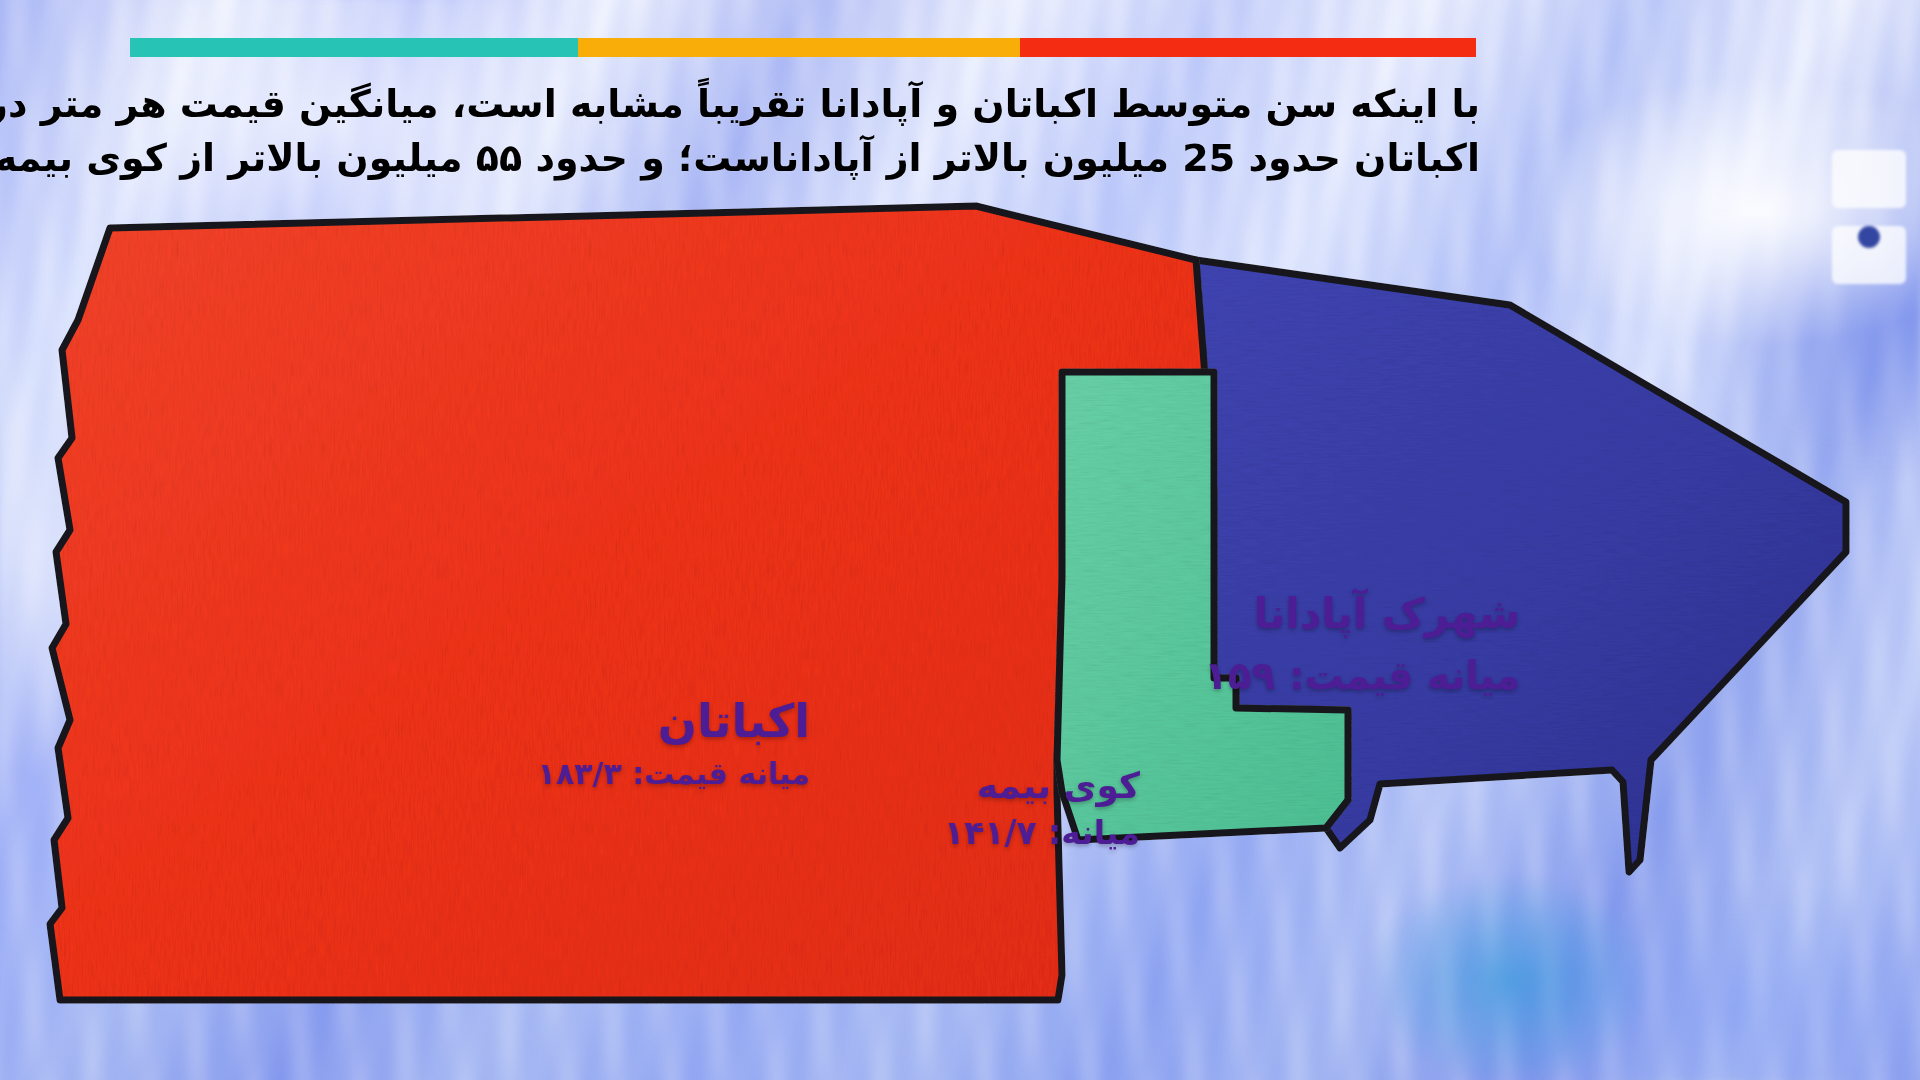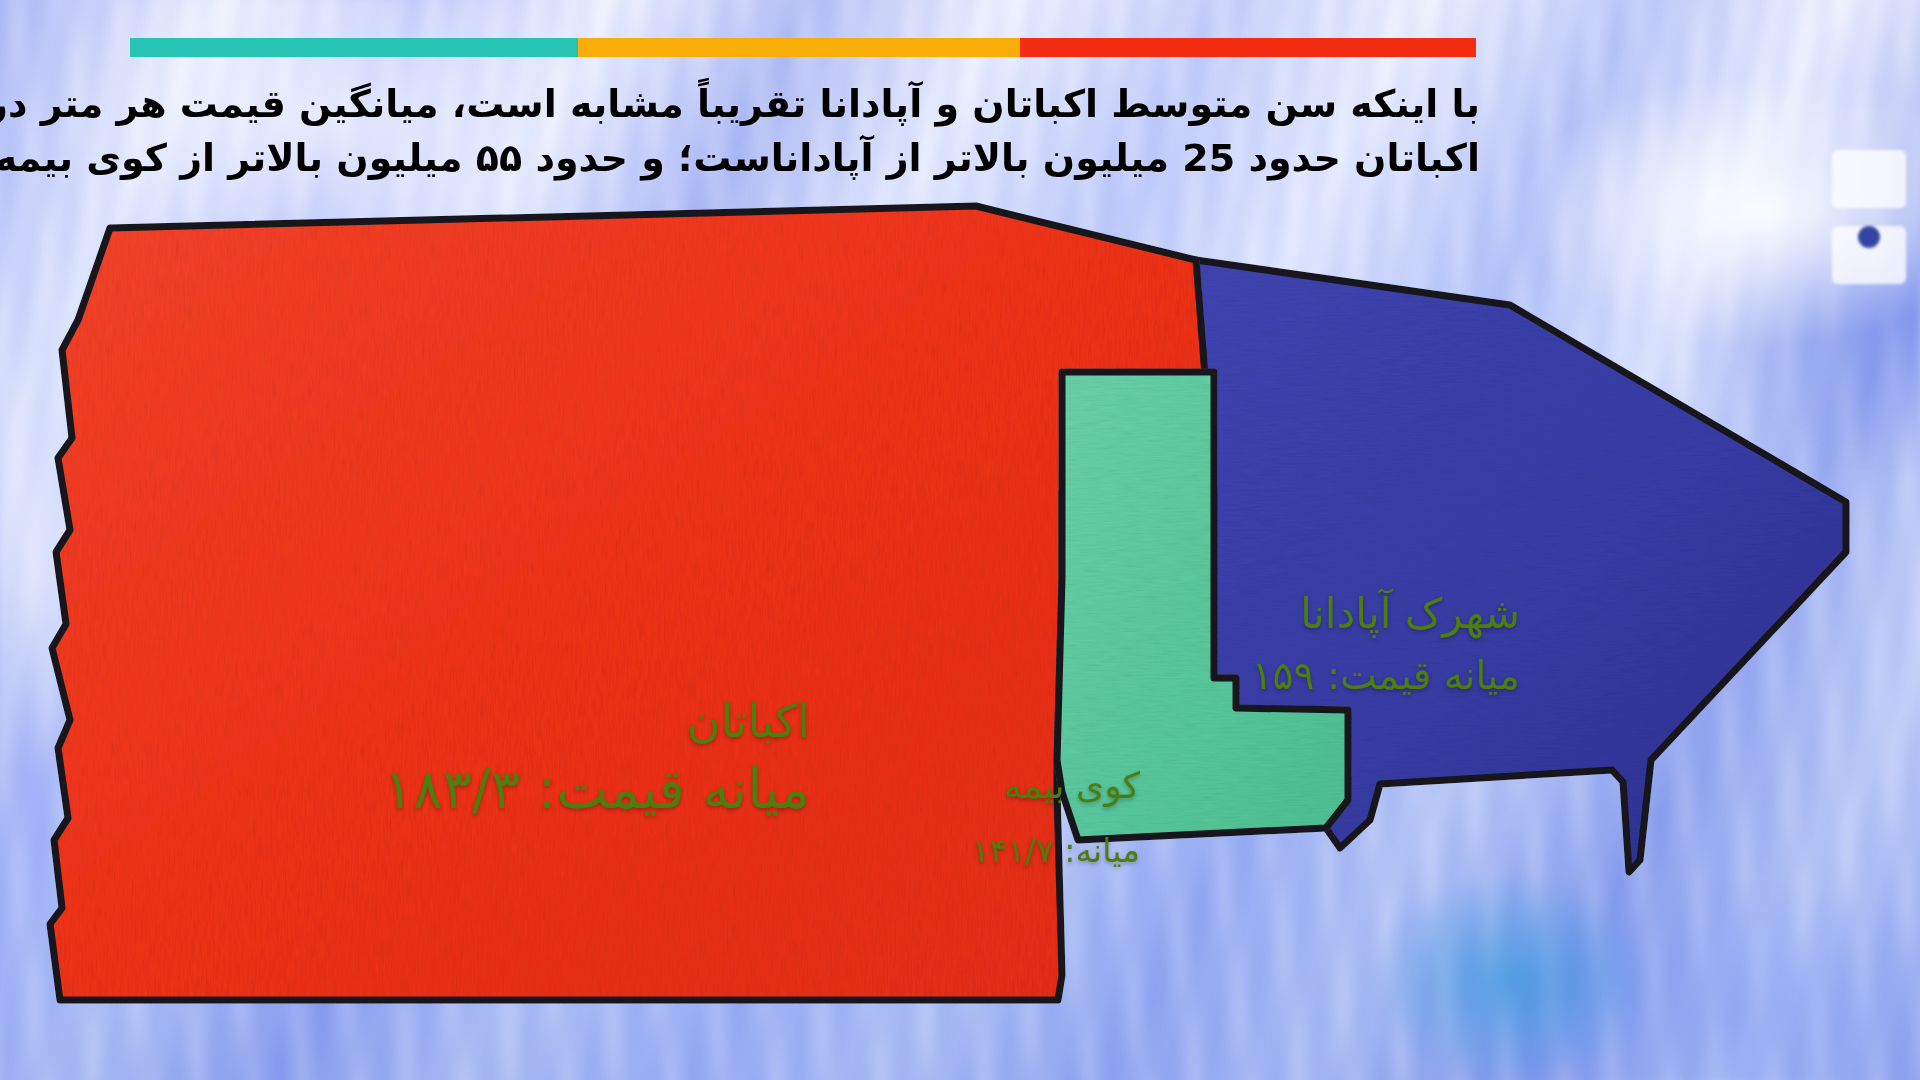"شهرک آپادانا" .region-label { color: #4d7c0f -> #4c1d95; font-weight: normal -> bold }
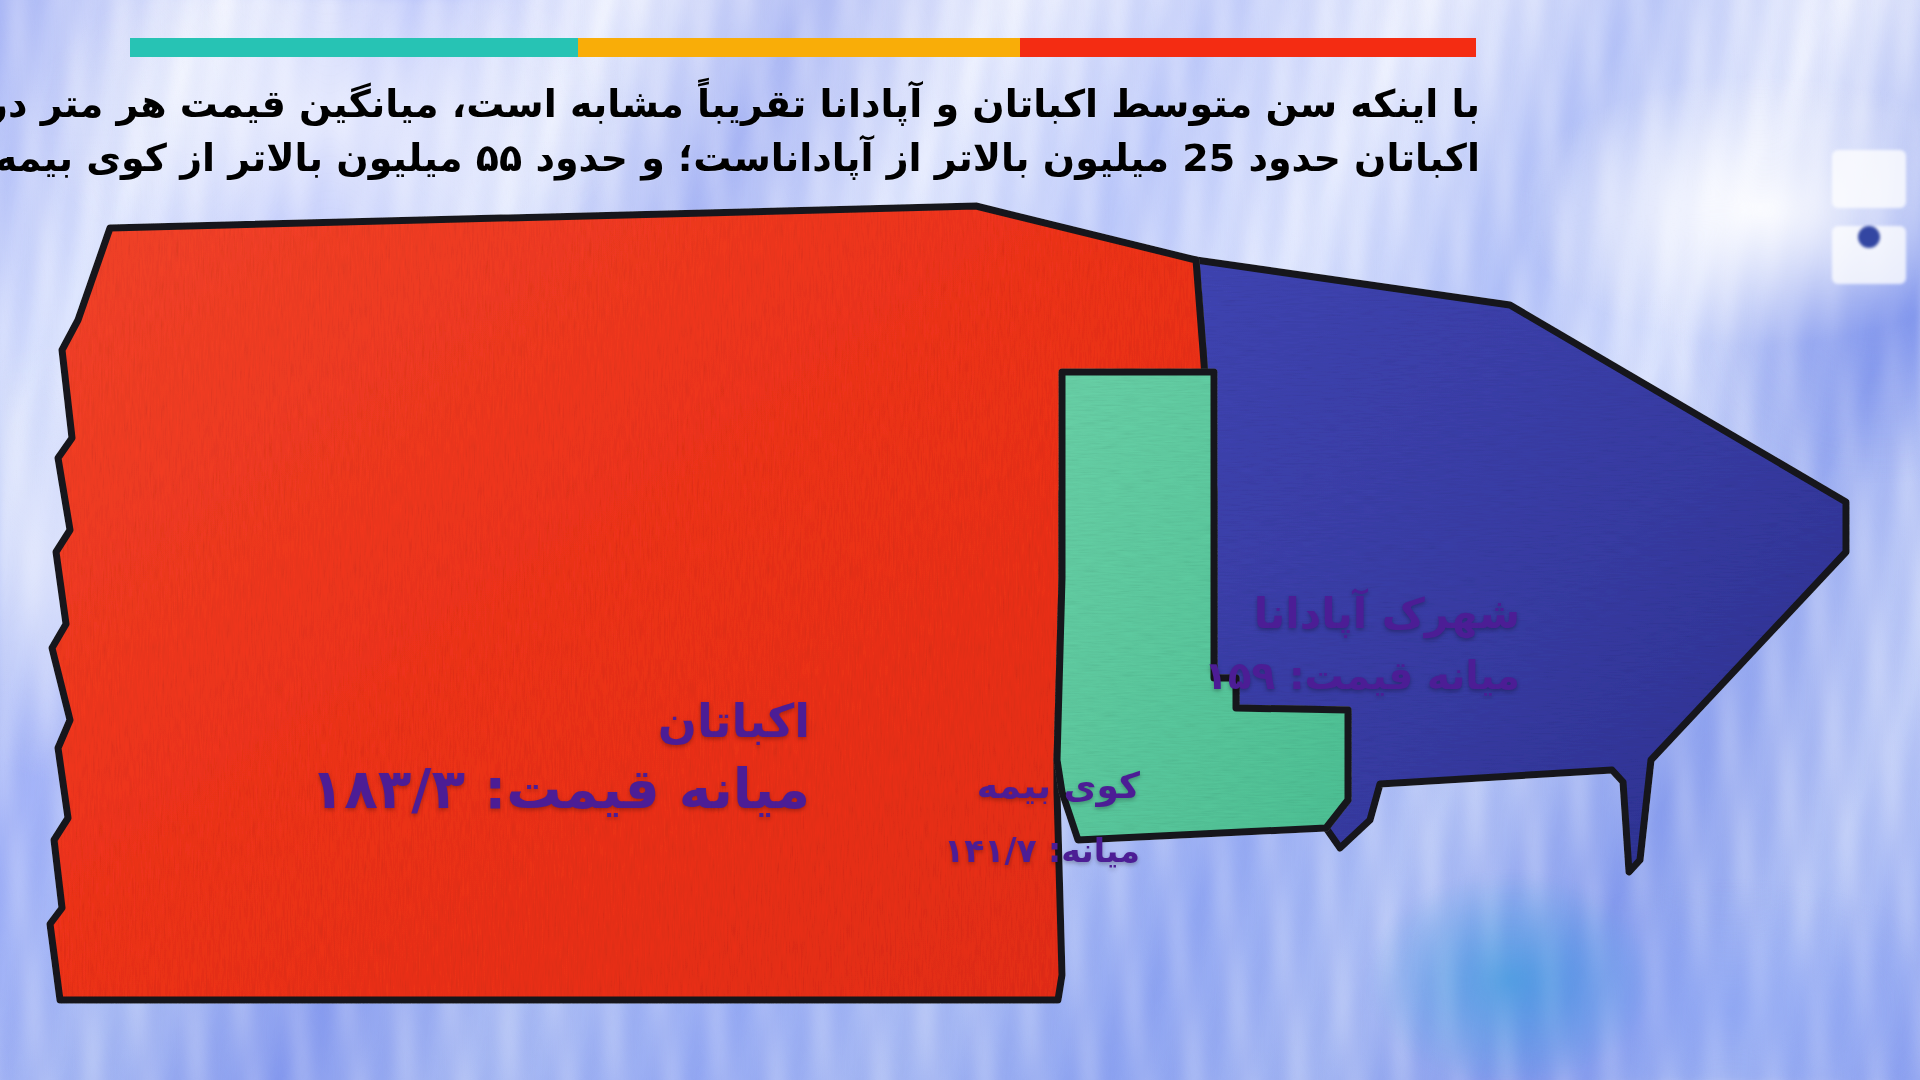"میانه قیمت: ۱۸۳/۳" #label-ekbatan .value { font-size: 55px -> 30px }
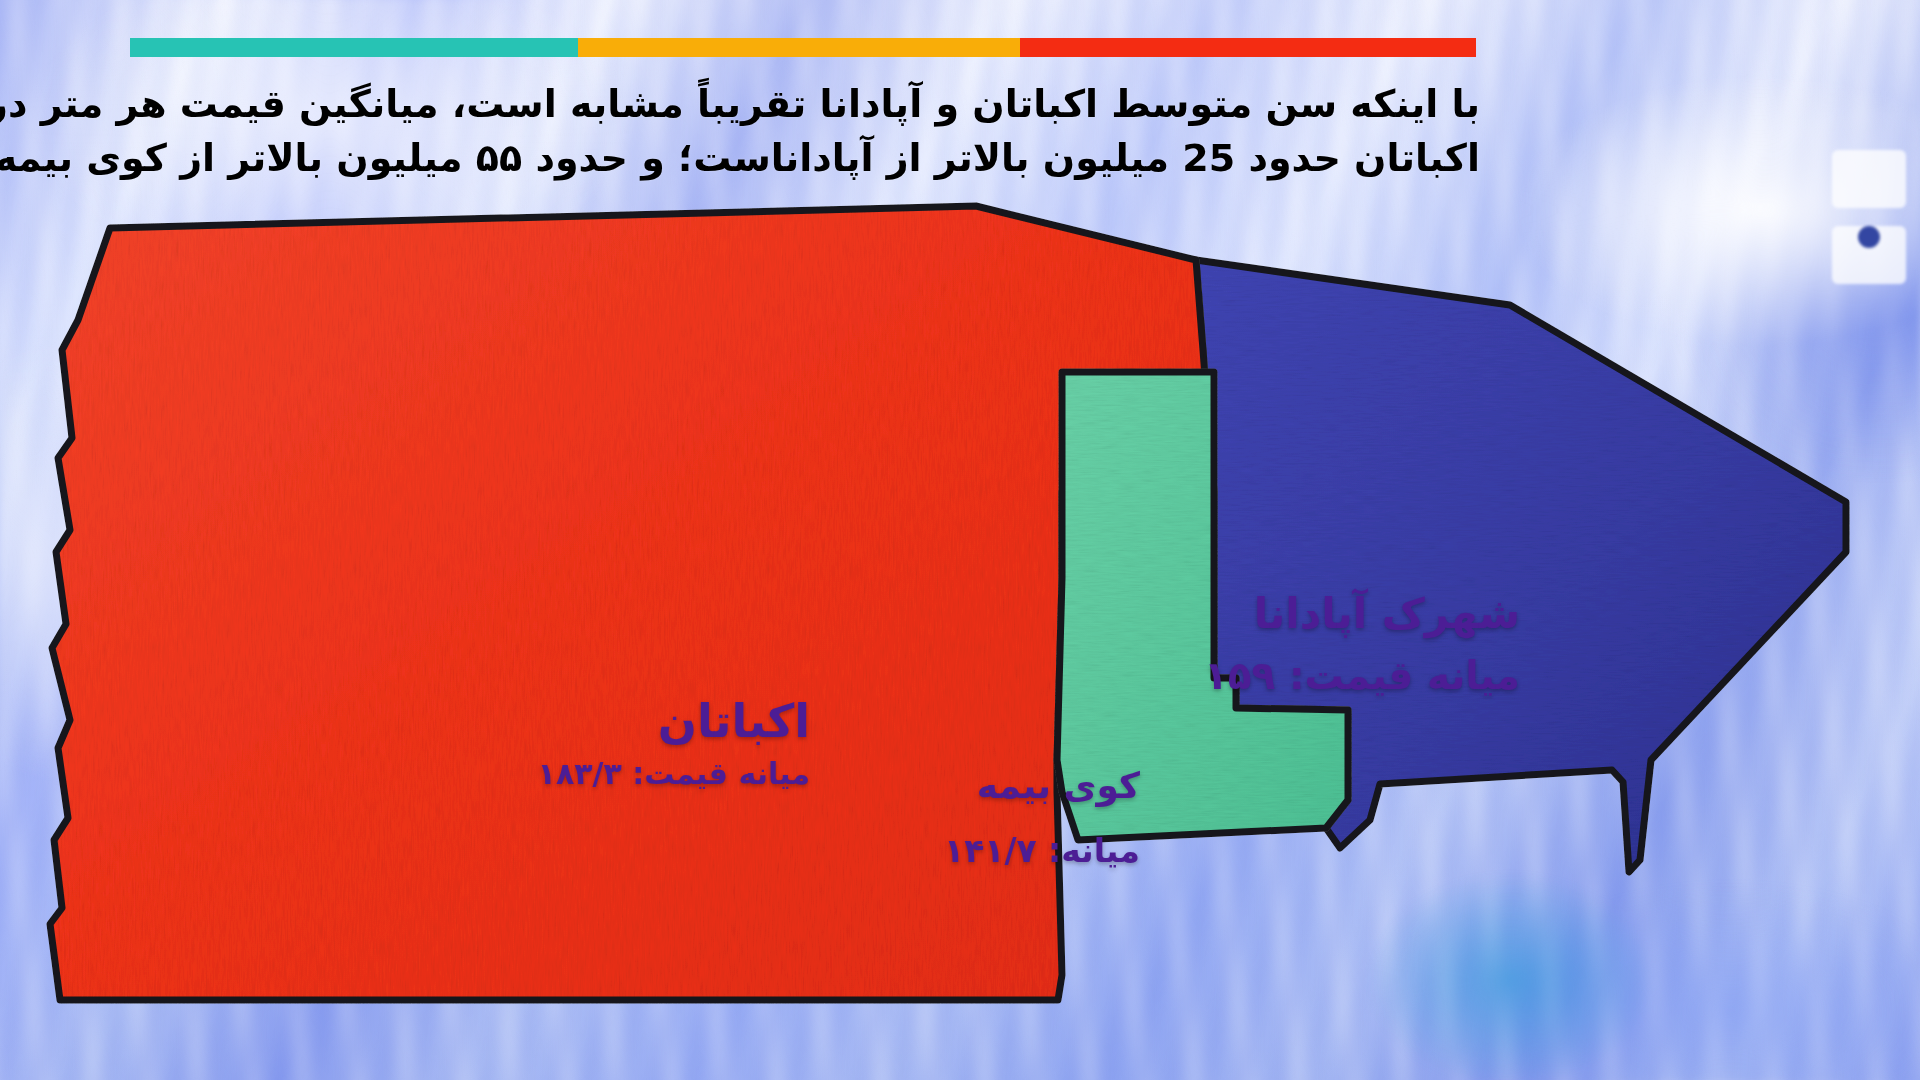"میانه: ۱۴۱/۷" #label-bimeh .value { margin-top: 24px -> 6px }
